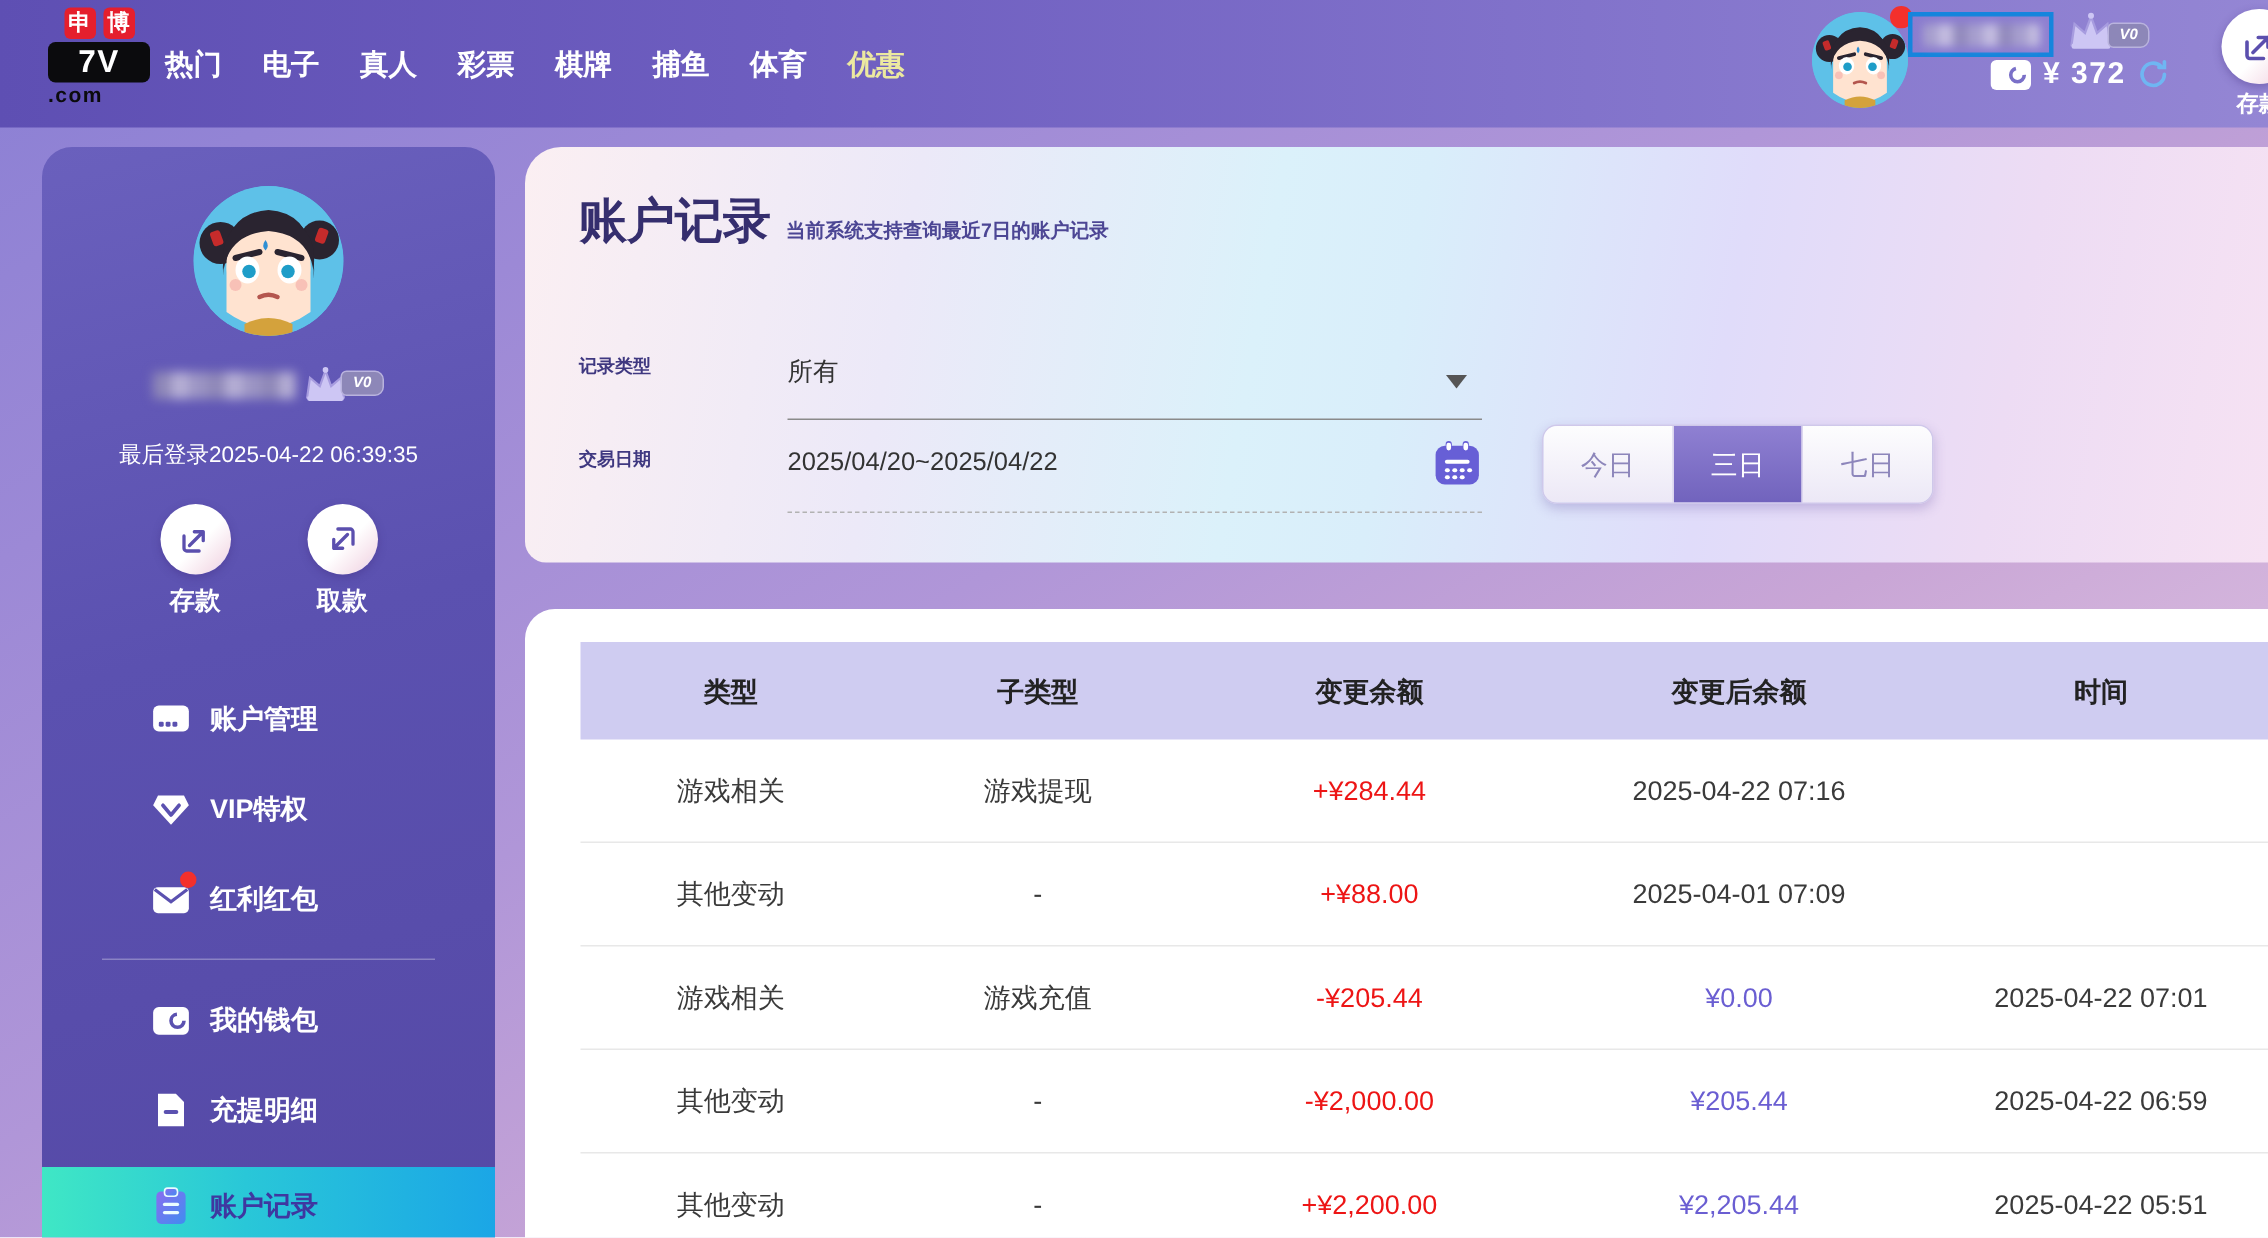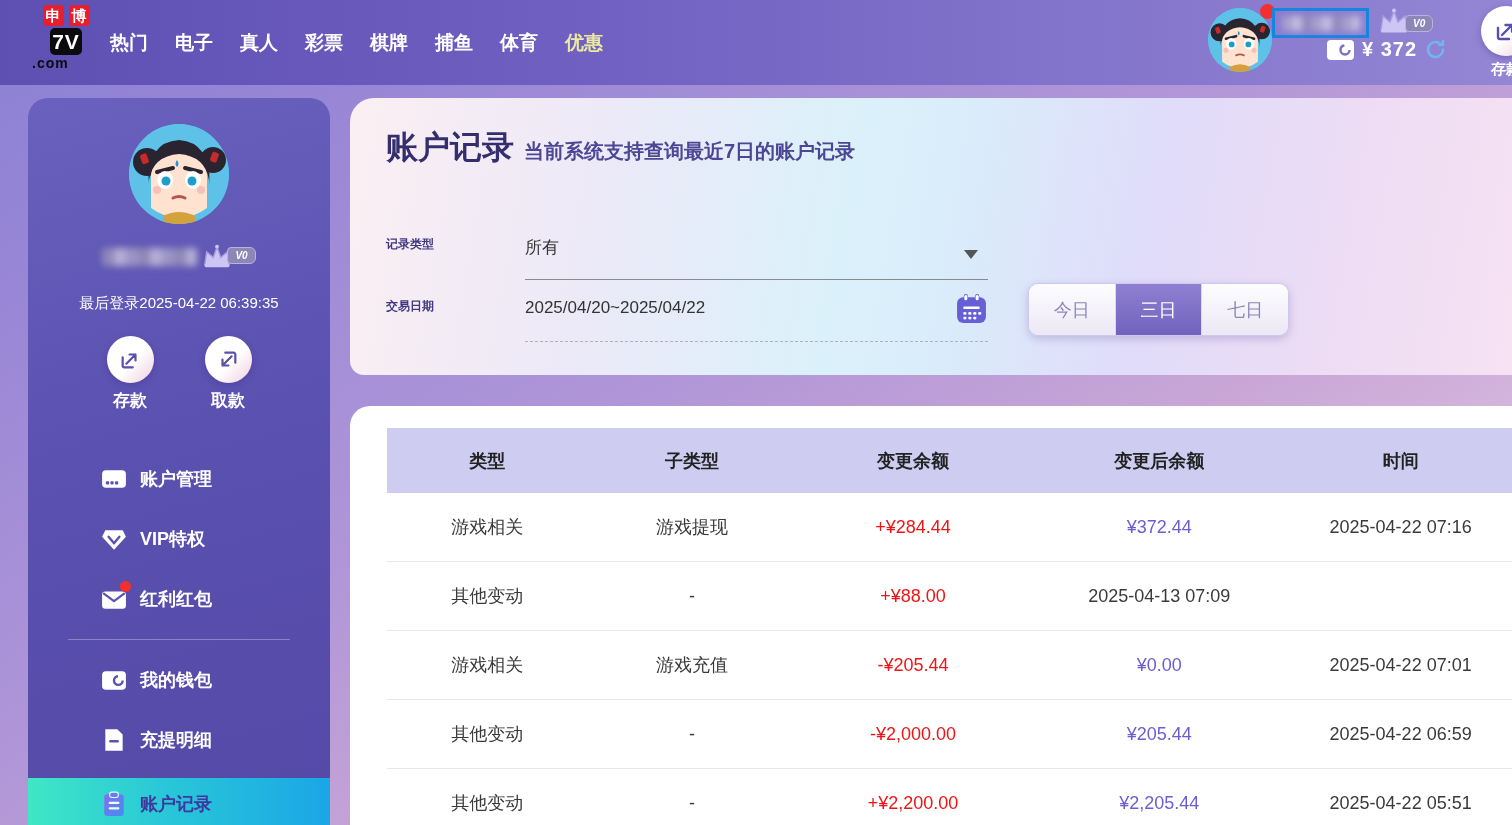"7V" .logo-7v { width: 32px -> 68px }
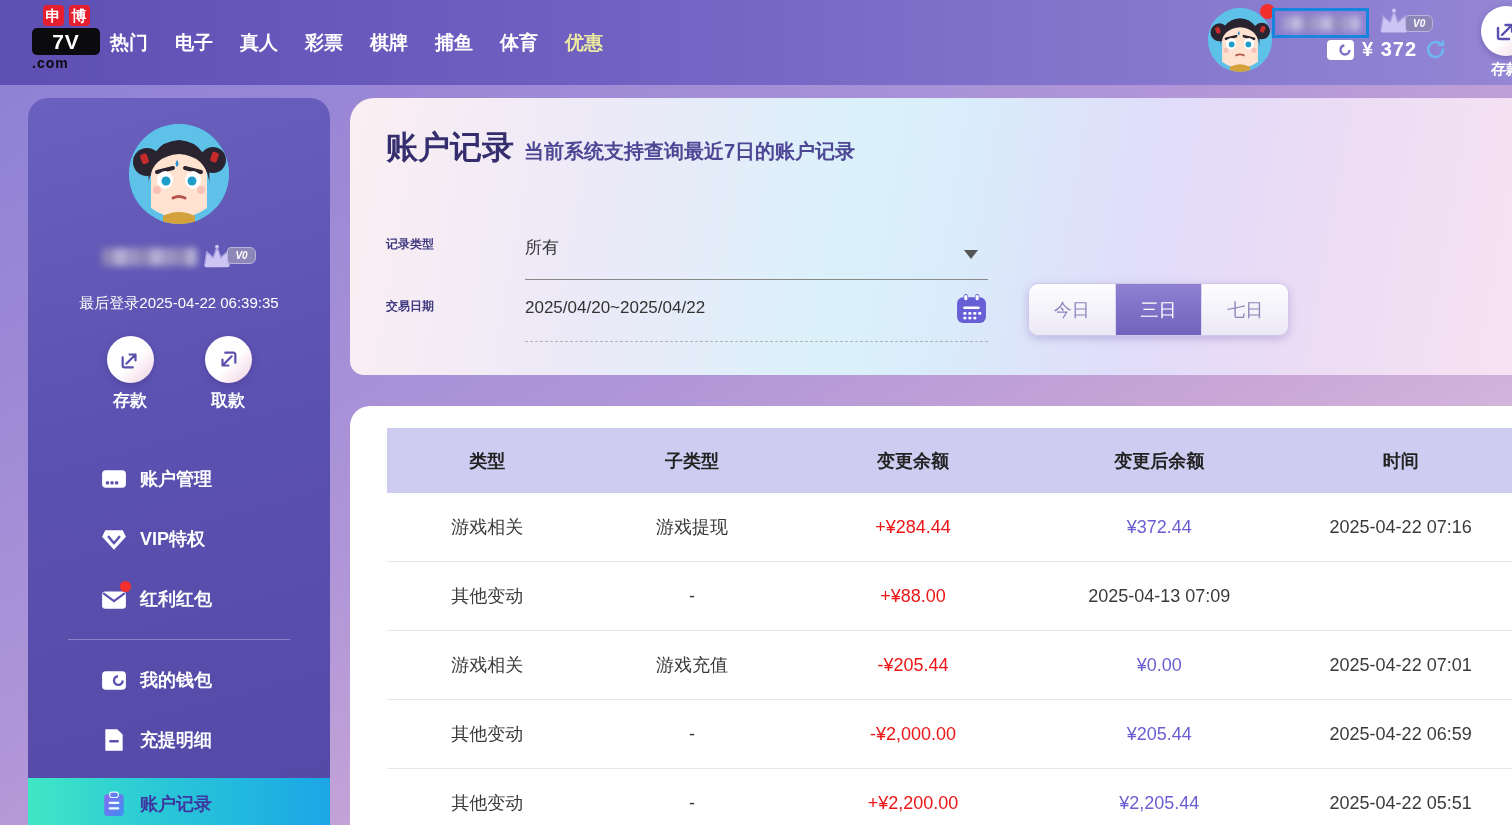"当前系统支持查询最近7日的账户记录" .page-subtitle { font-size: 20px -> 13px }
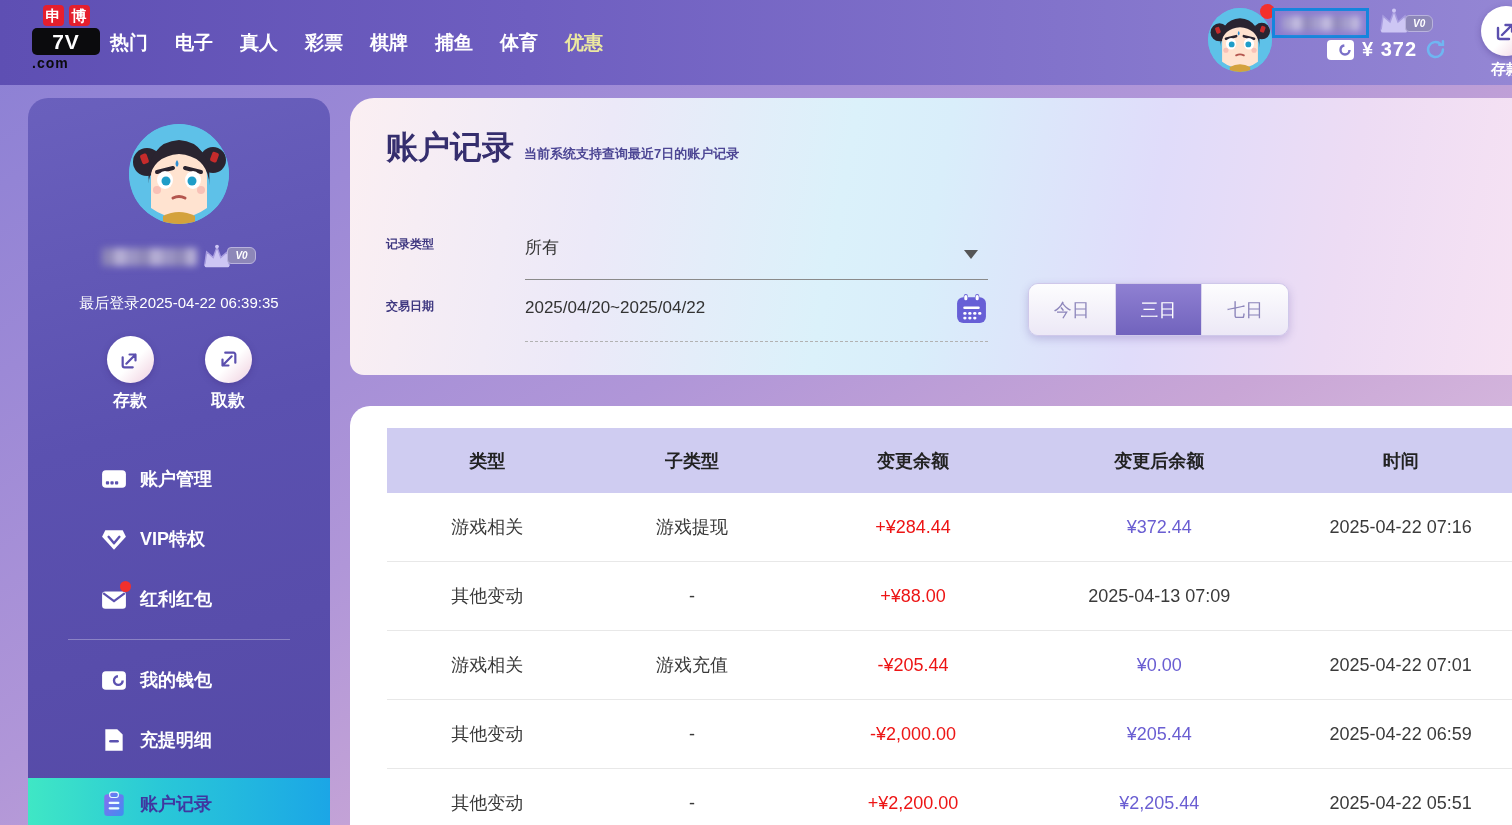"¥372.44" div.t-cell { html: <div>¥372.44</div> -> none }
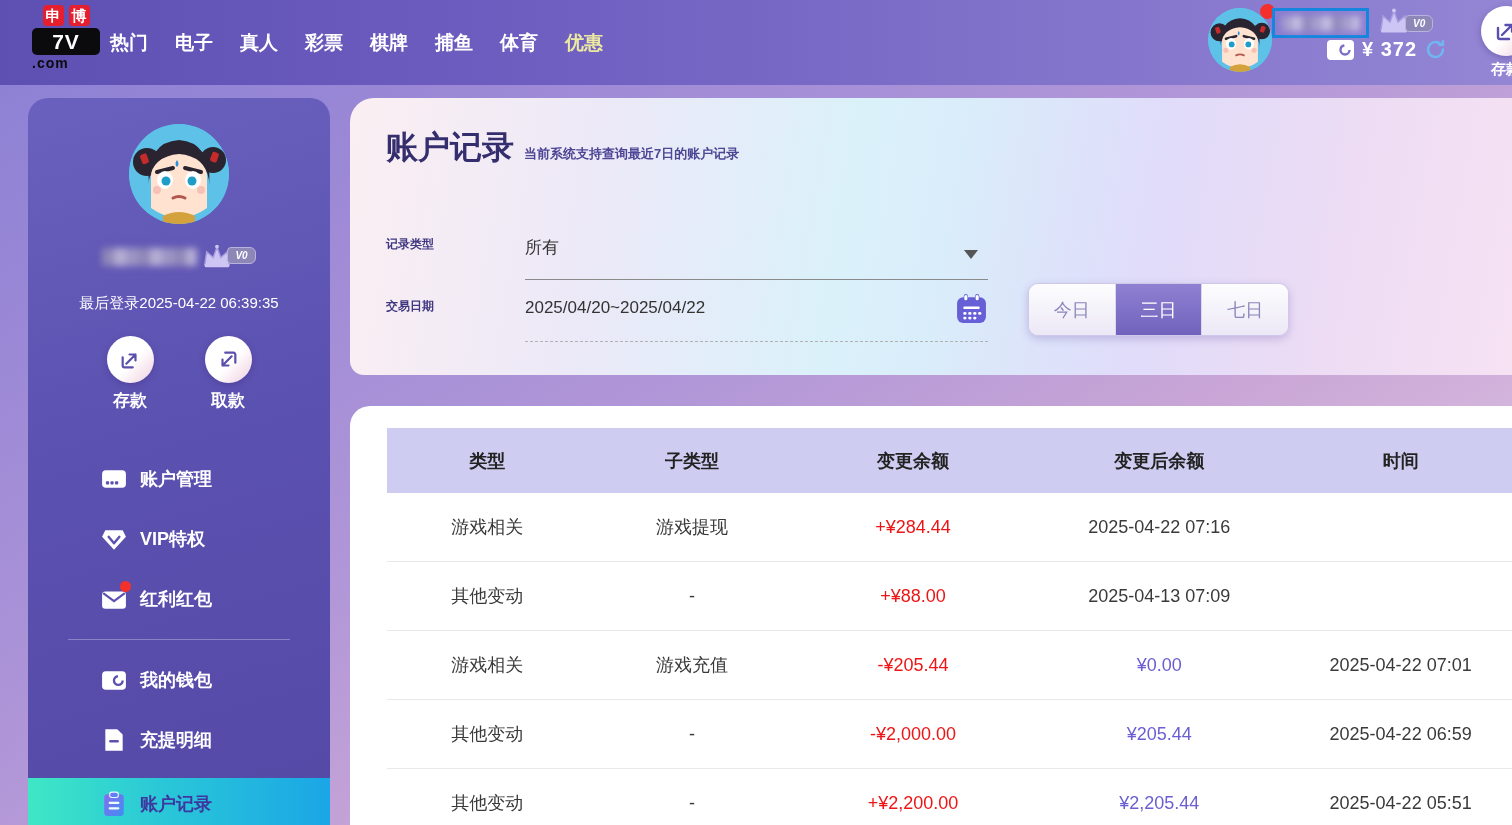"2025-04-13 07:09" div.t-cell { text: 2025-04-13 -> 2025-04-01 }
